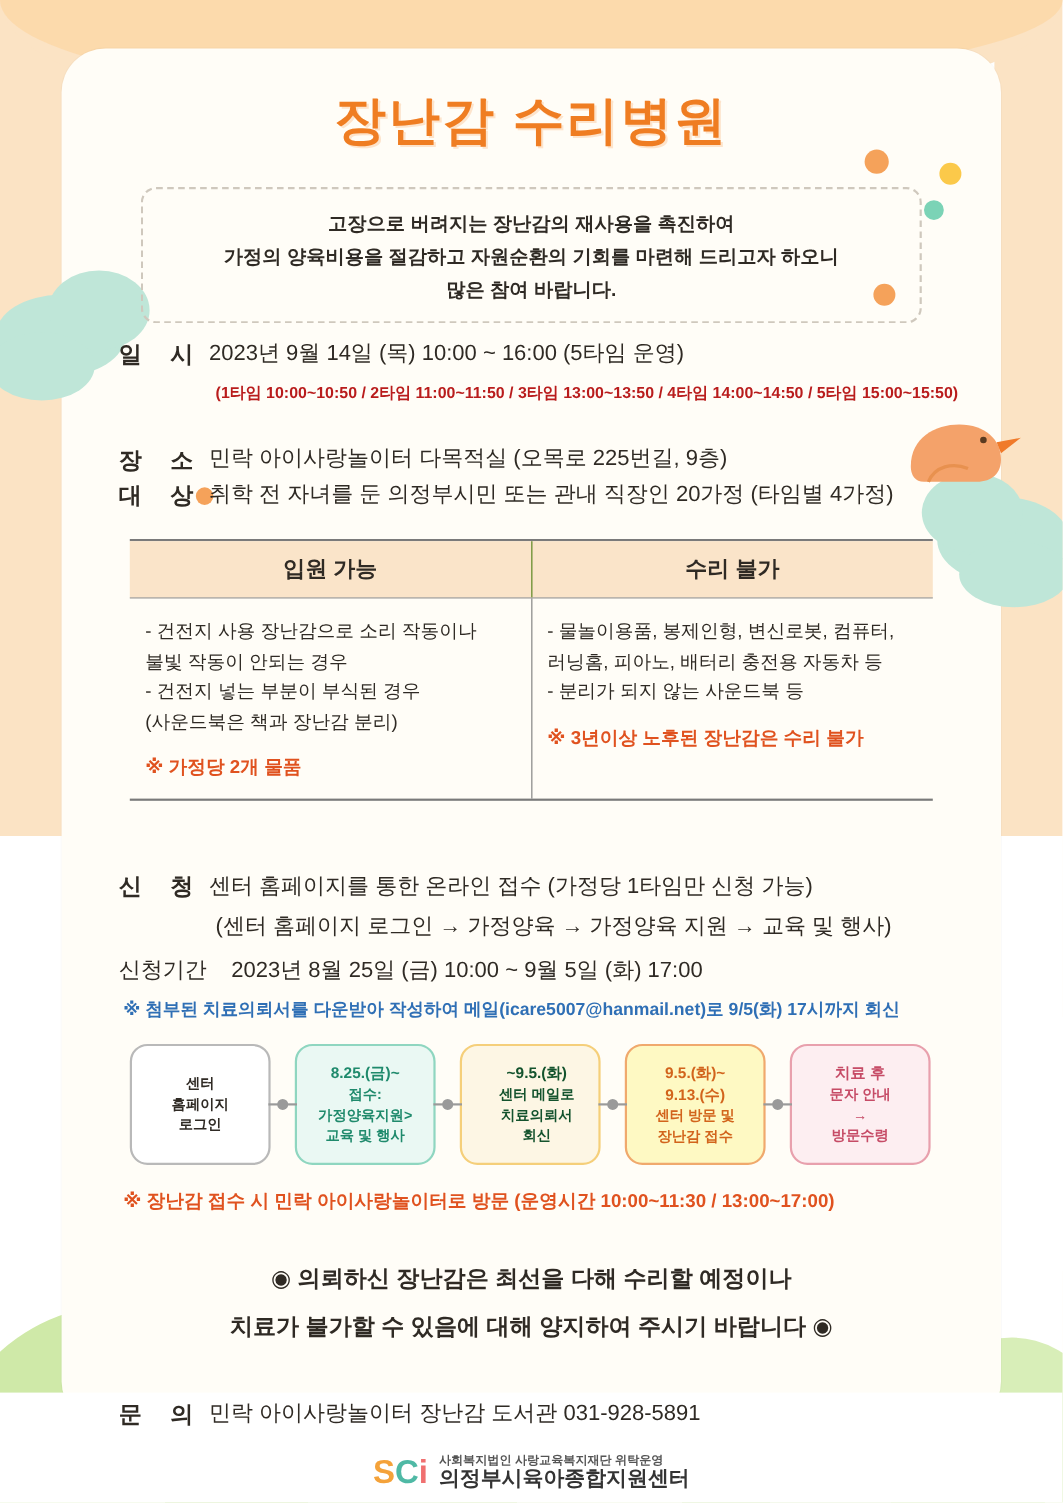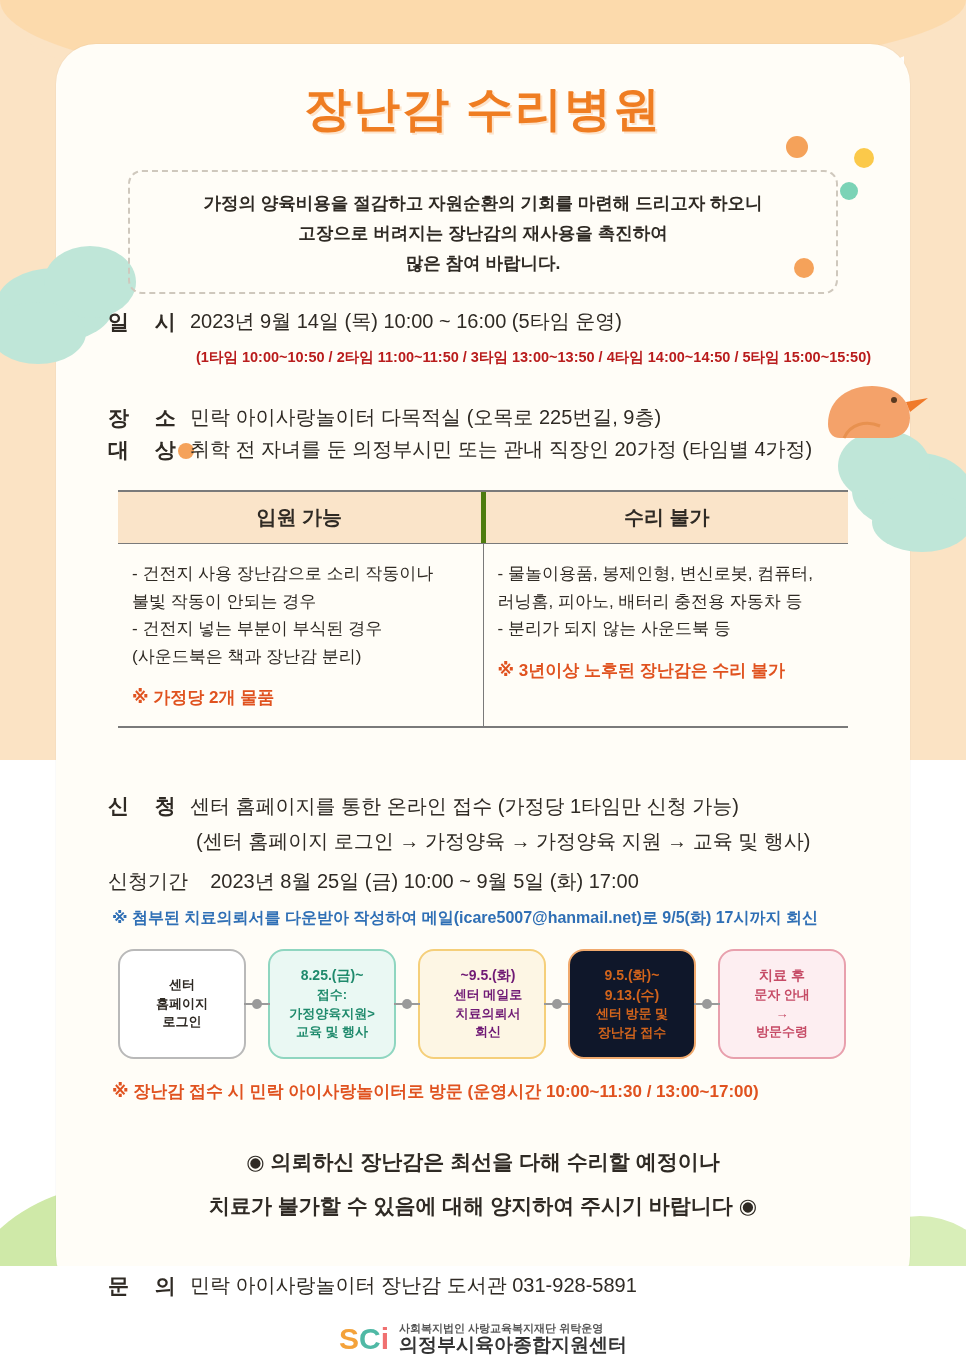"가정의 양육비용을 절감하고 자원순환의 기회를" div { order: before "고장으로 버려지는 장난감의 재사용을 촉진하여" -> after "고장으로 버려지는 장난감의 재사용을 촉진하여" }
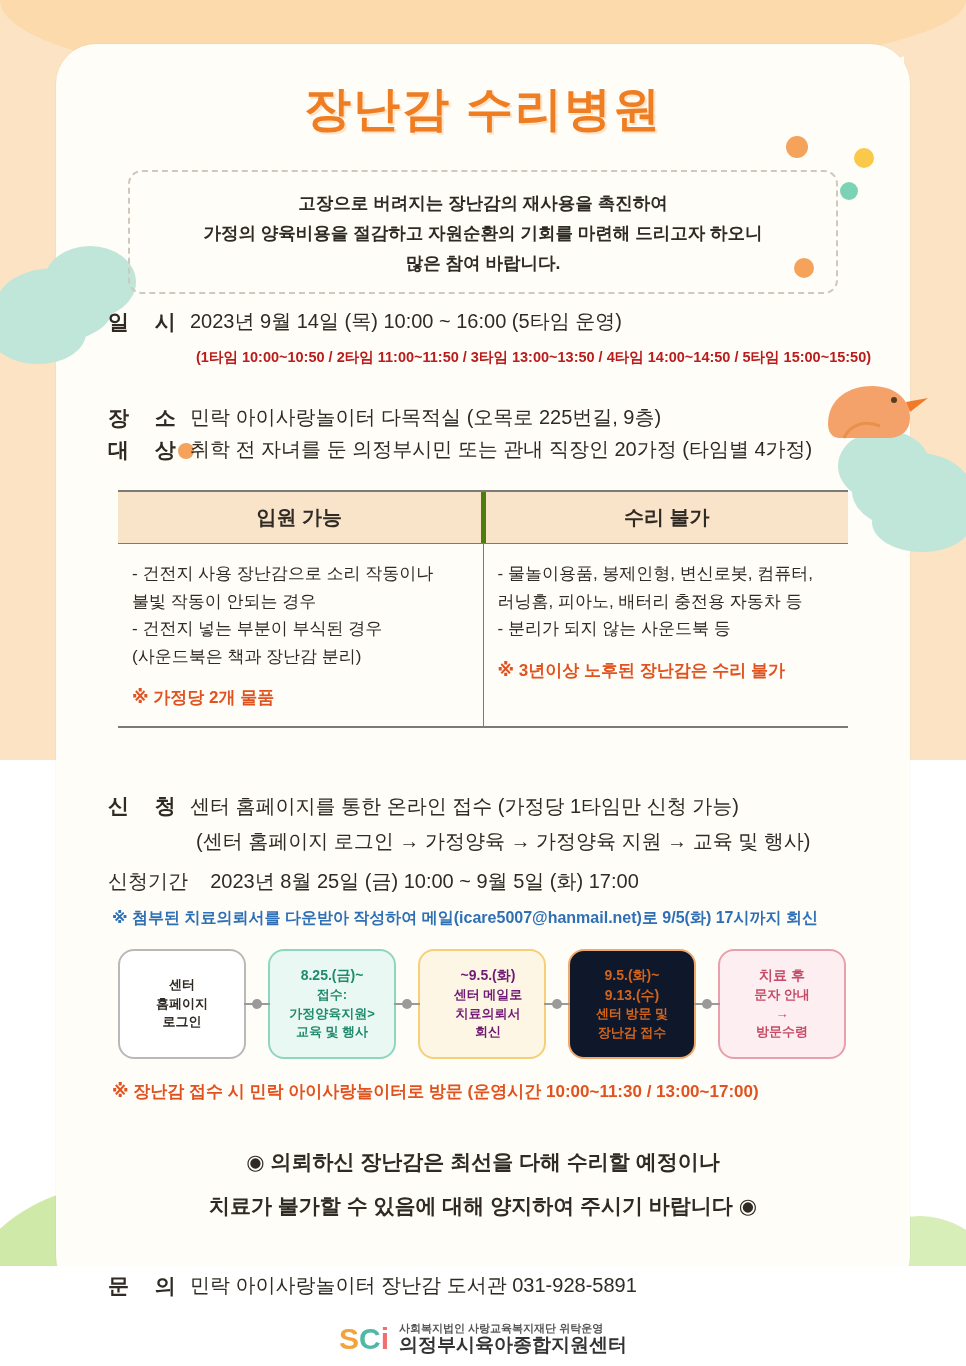"수리 불가" .th + .th { border-left: 5px solid #4d7c0f -> 1px solid #4d7c0f }
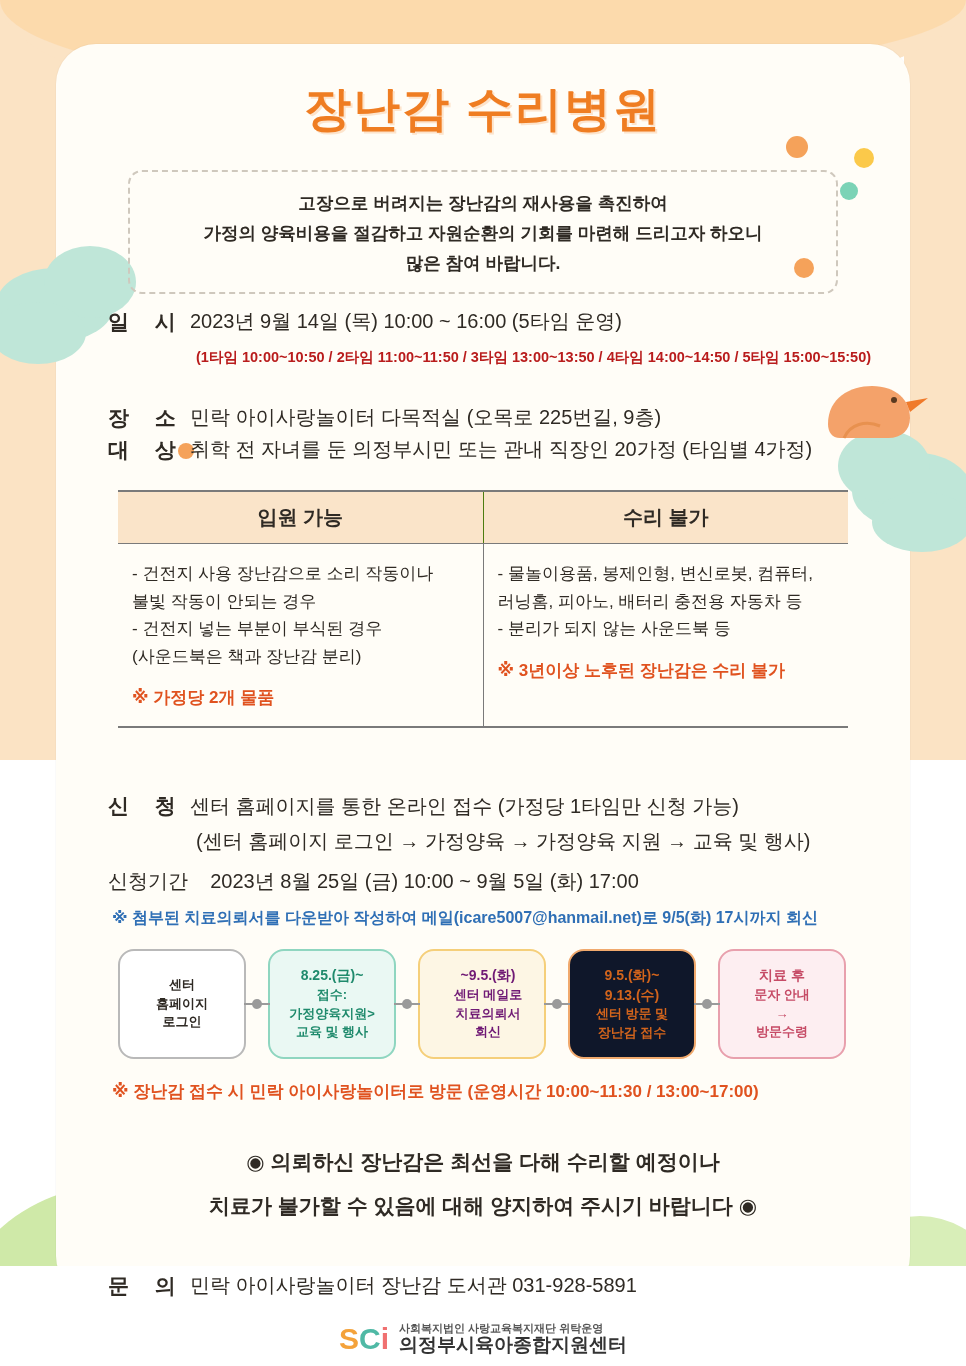"~9.5.(화)" .s2 { color: #701a75 -> #14532d }
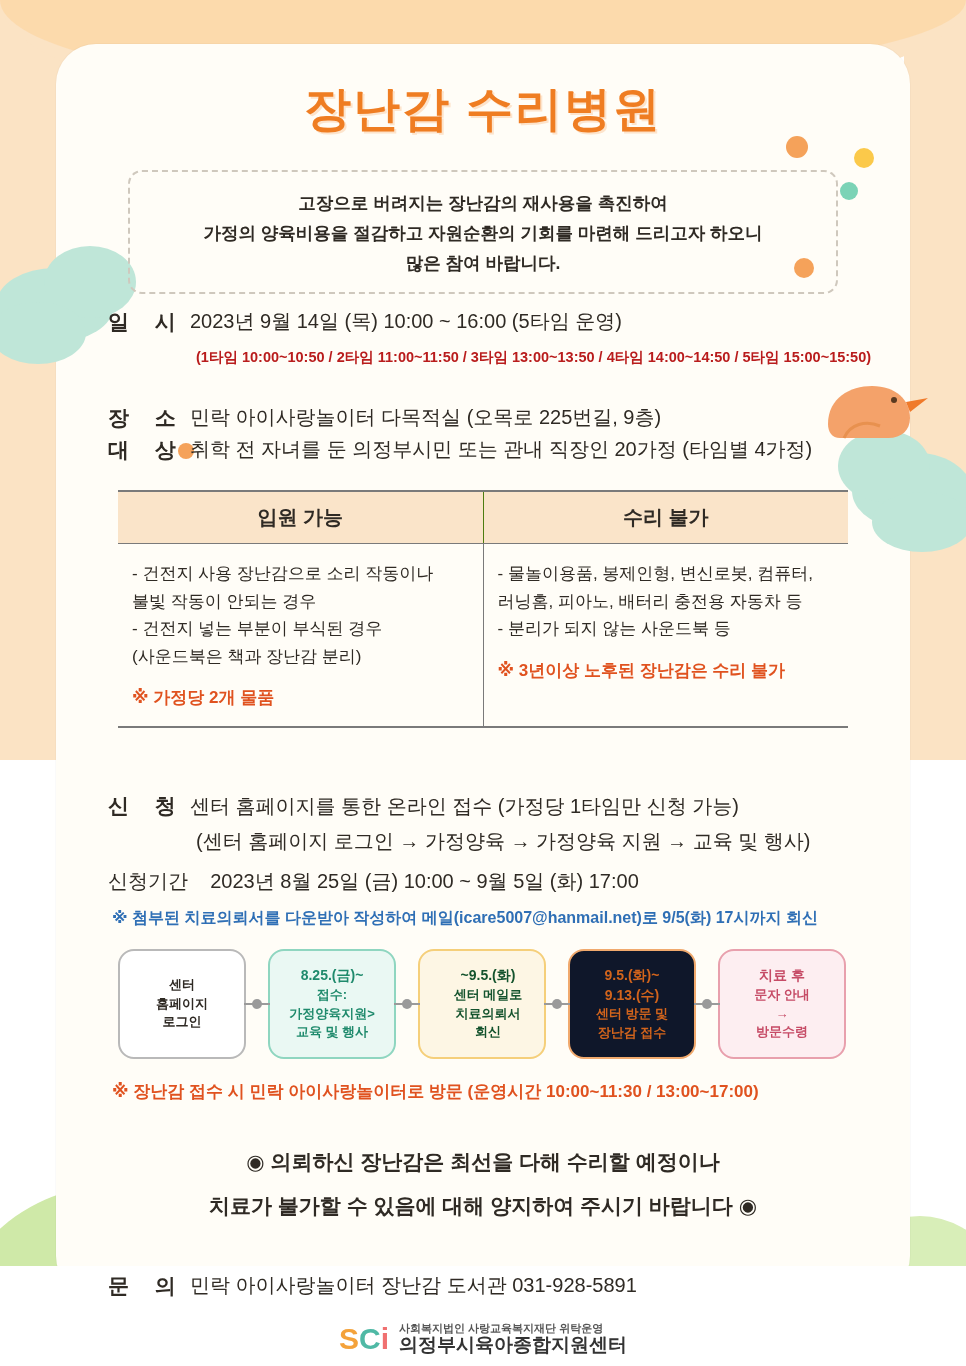"9.5.(화)~" .s3 { background: #0f172a -> #fef9c3 }
